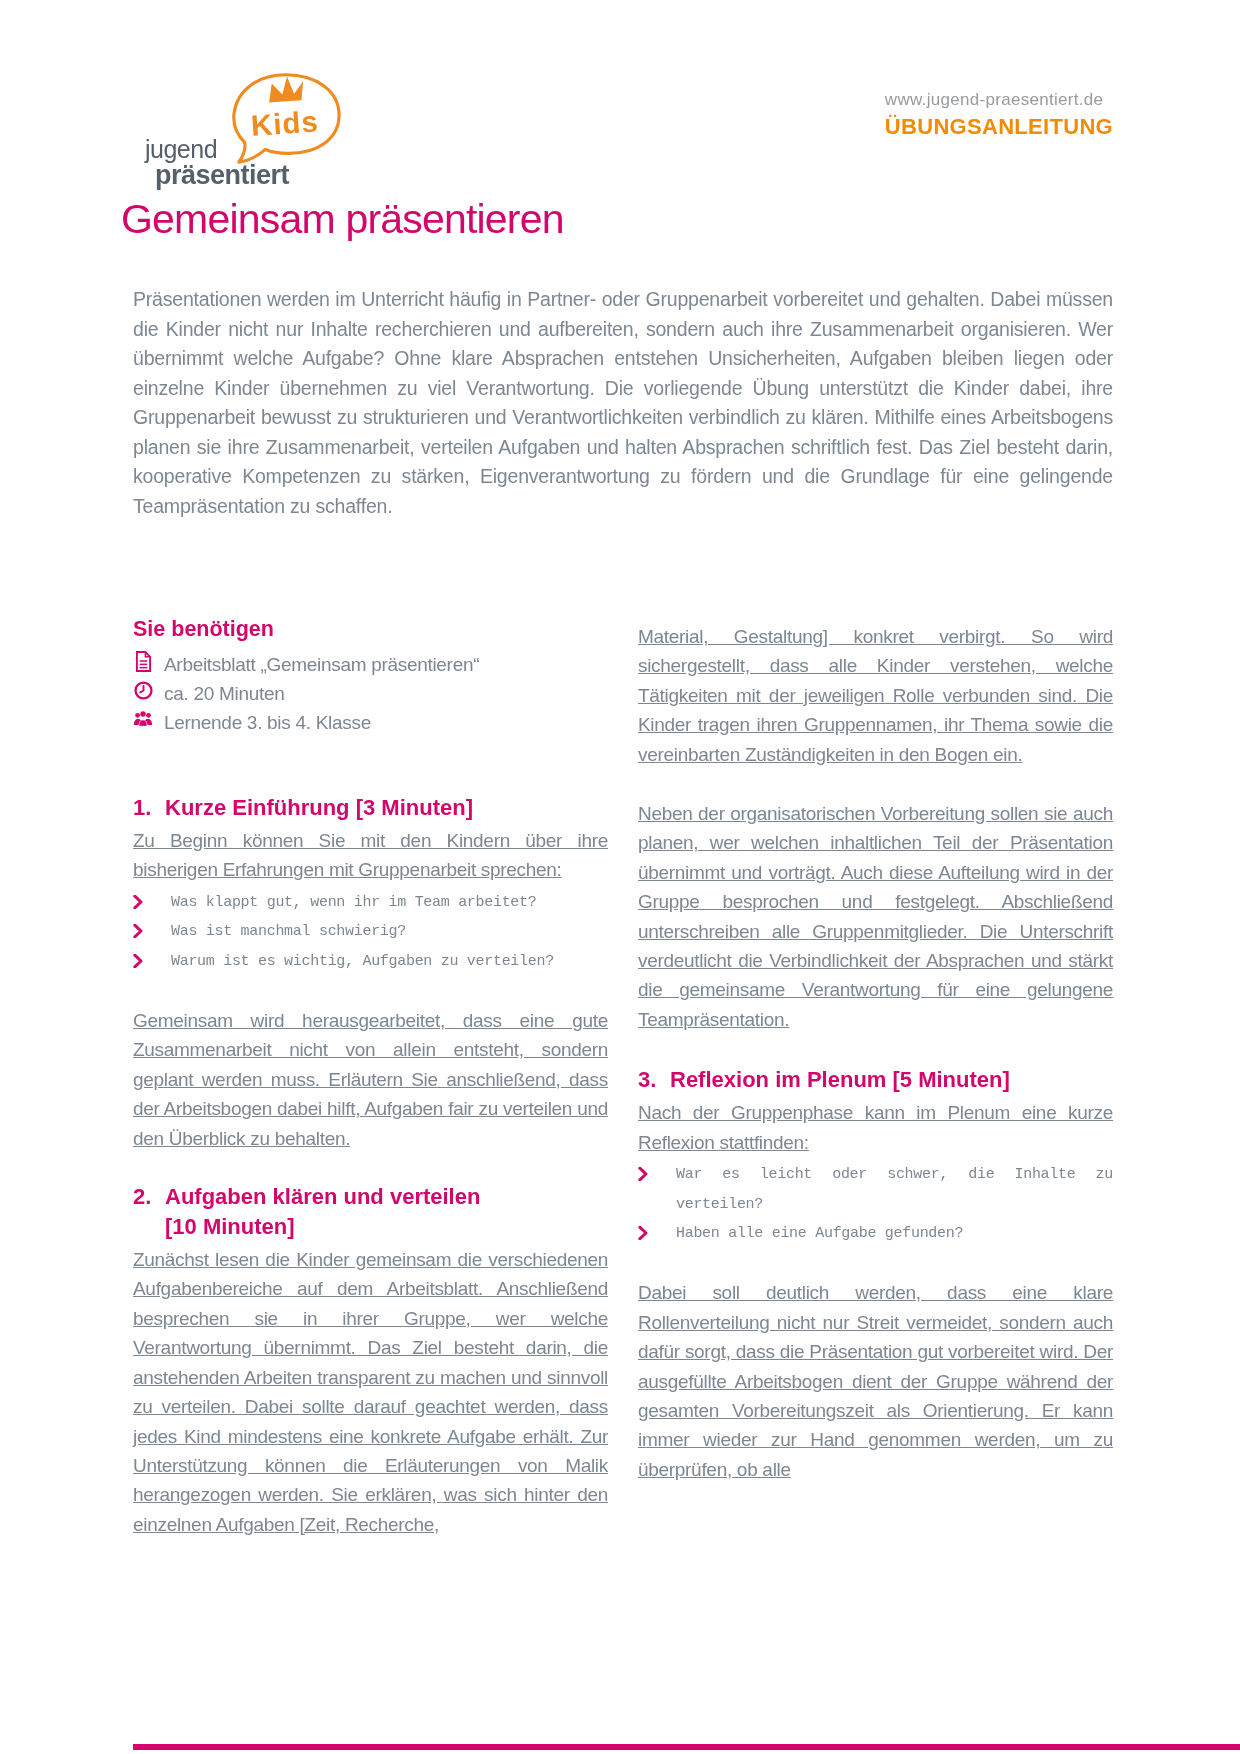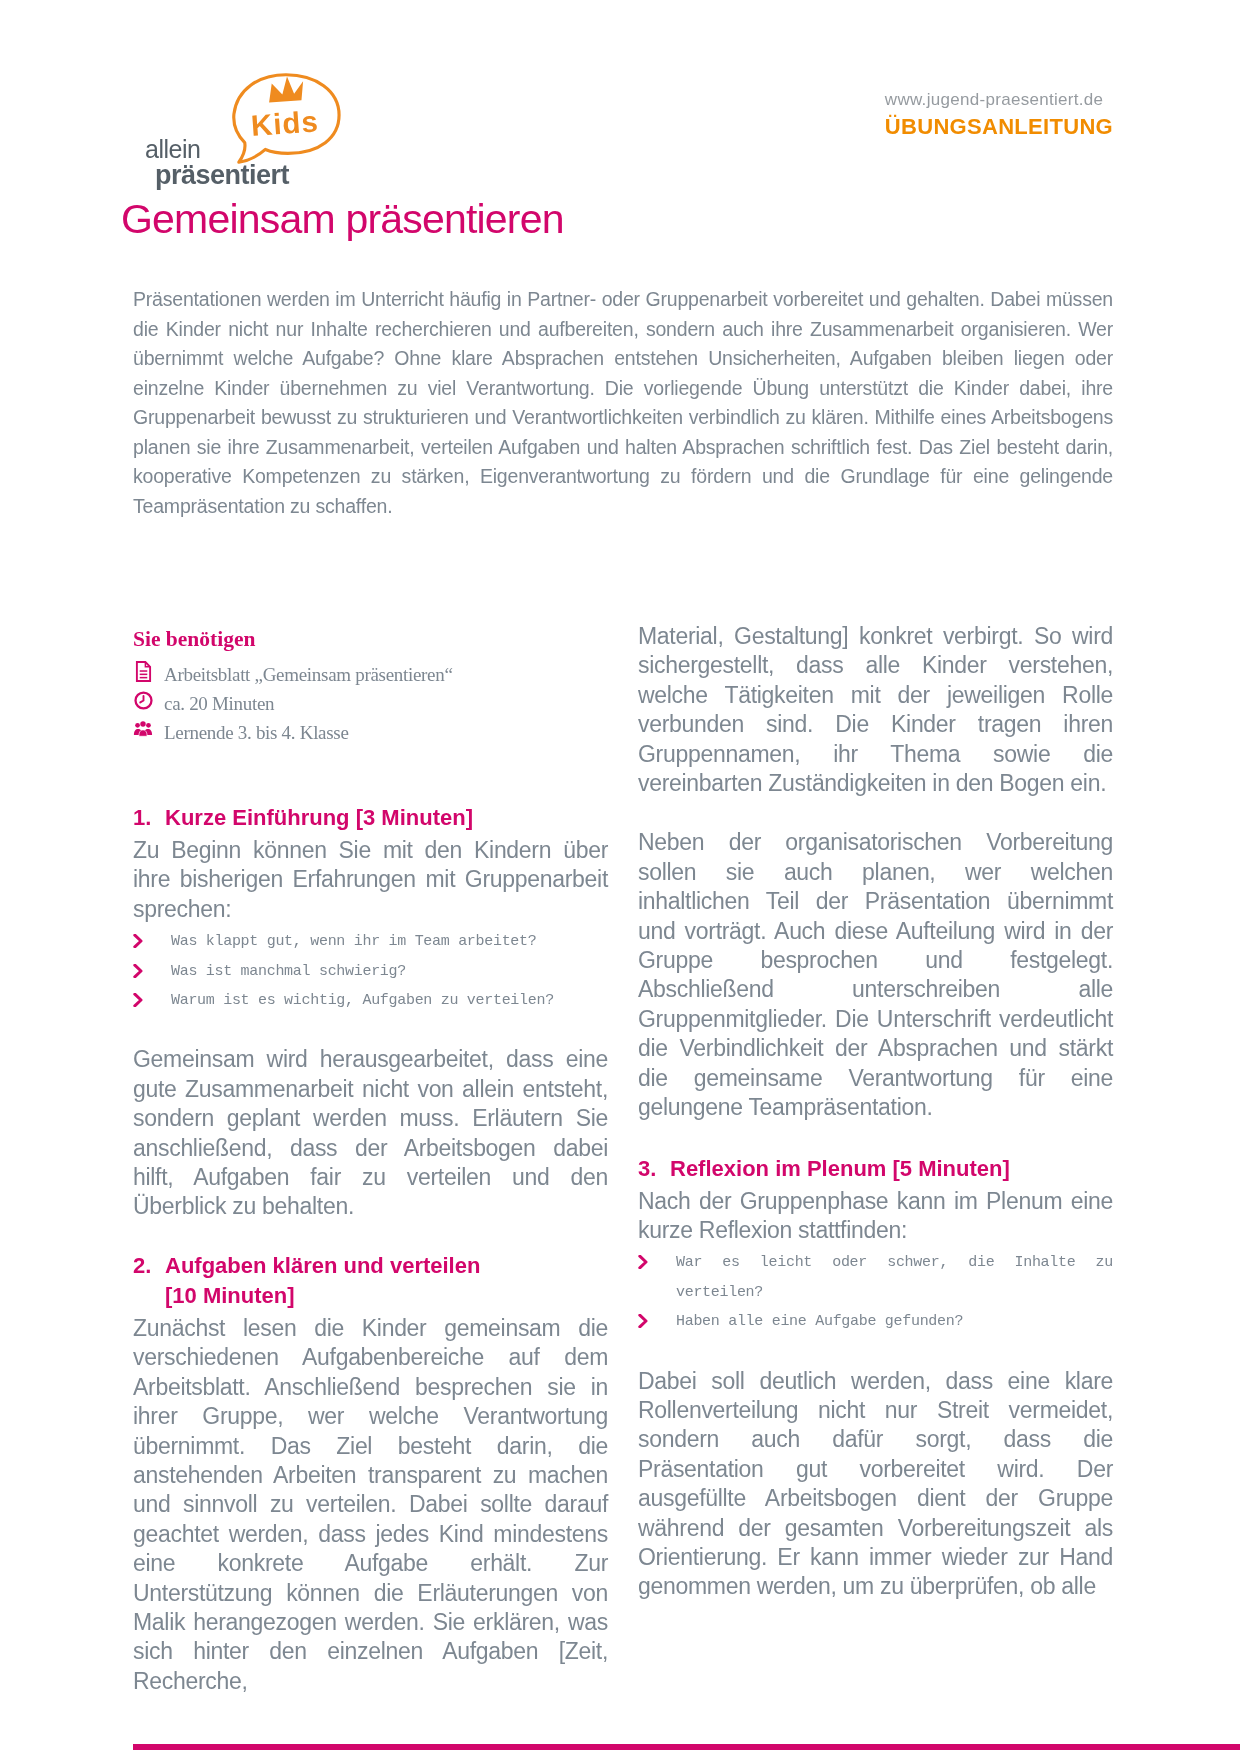"allein" div.wm1 { text: allein -> jugend }
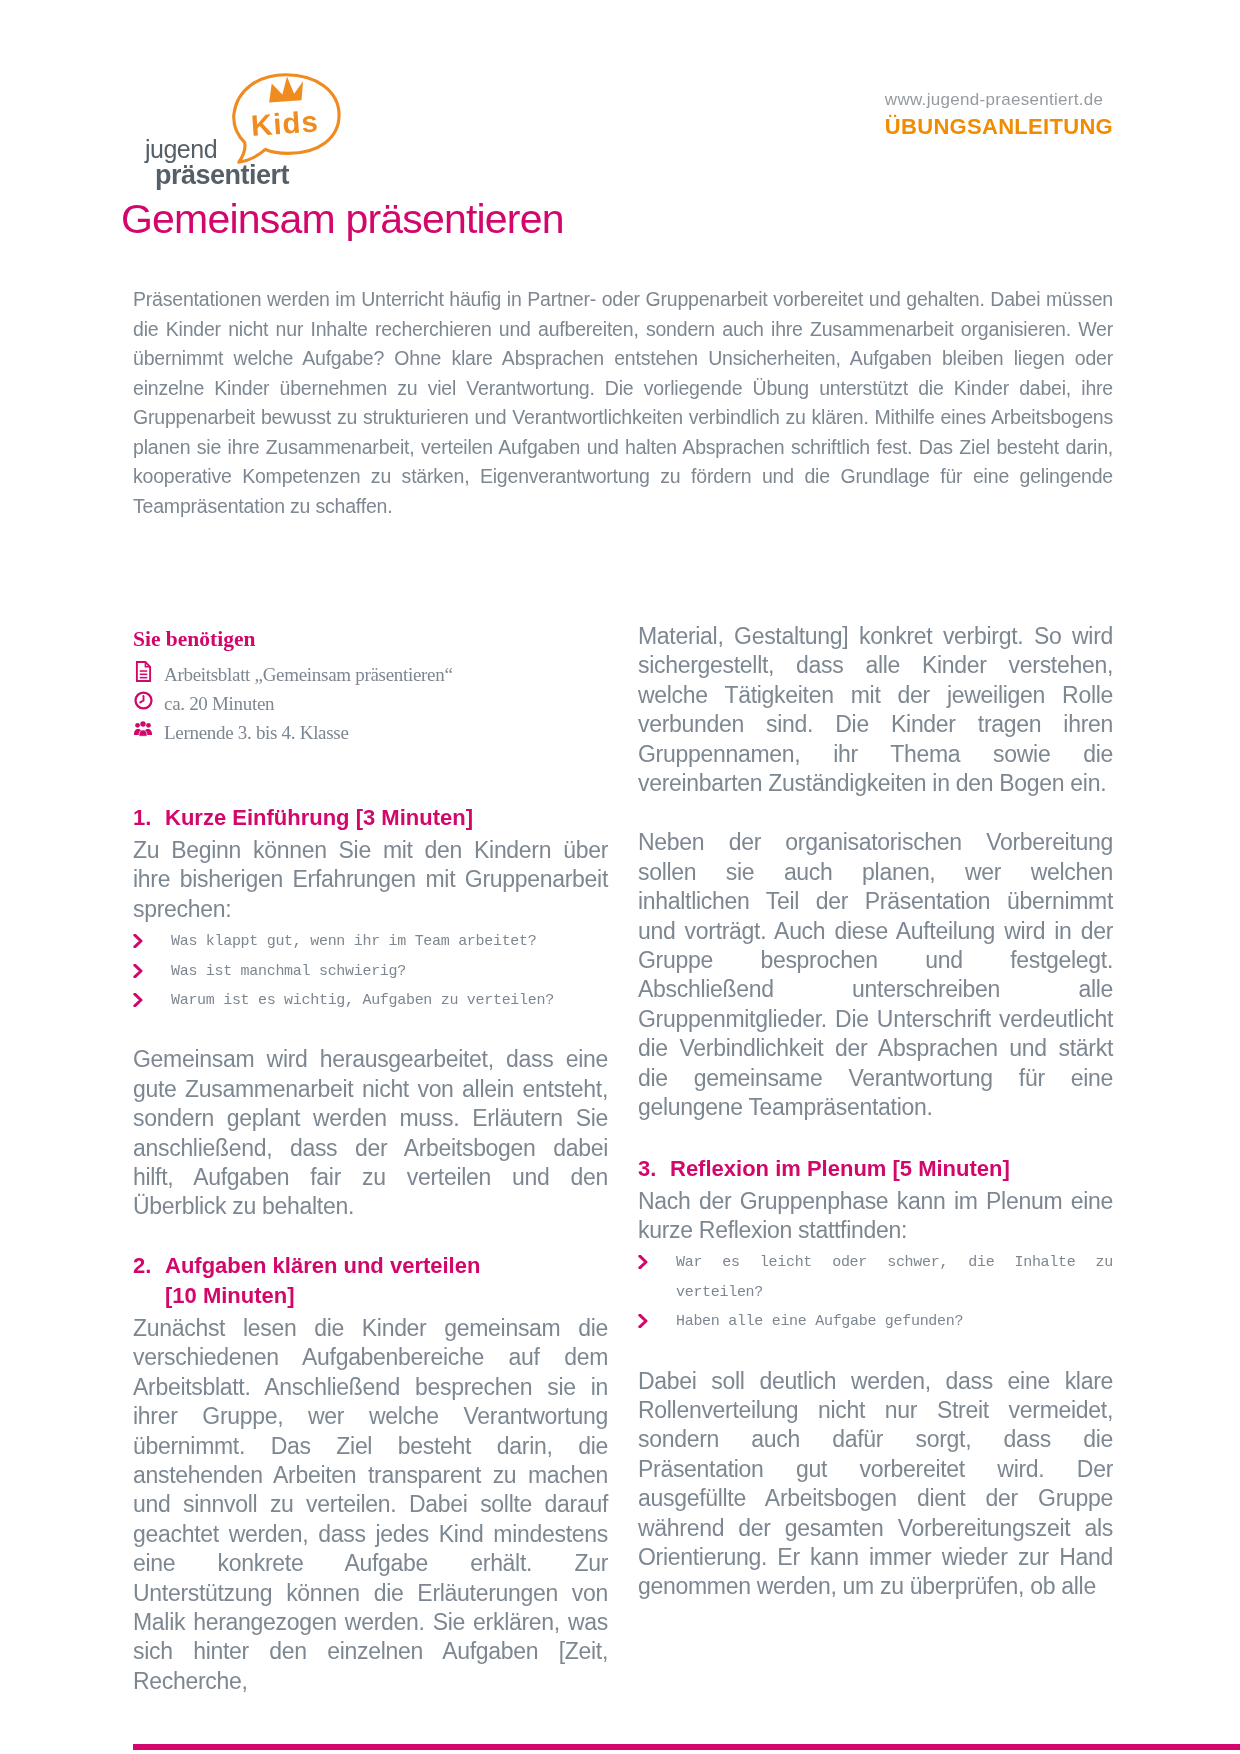"Sie benötigen" .needs { font-family: Liberation Serif, serif -> none; margin-top: 10px -> none }
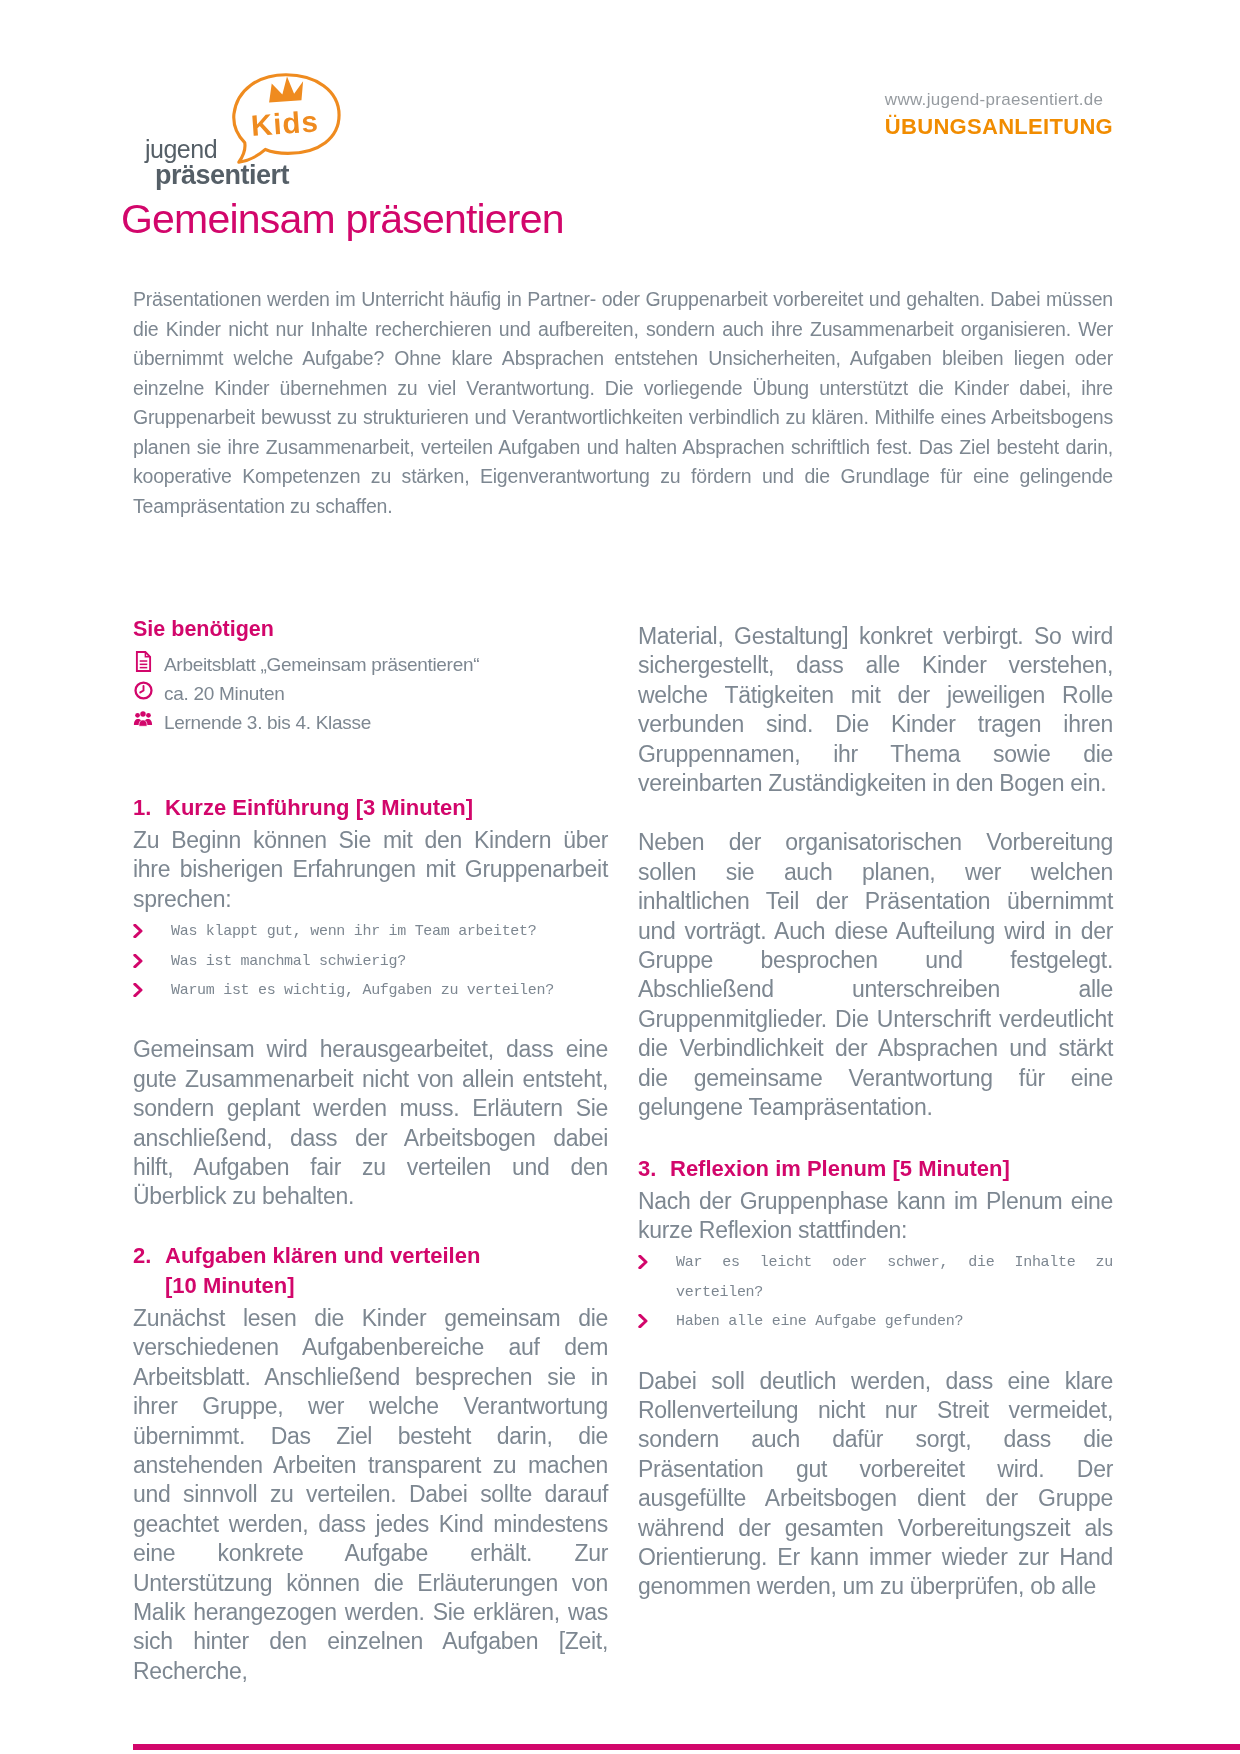"Material, Gestaltung] konkret verbirgt." .body-text { font-size: 23px -> 19px; text-decoration: none -> underline }
